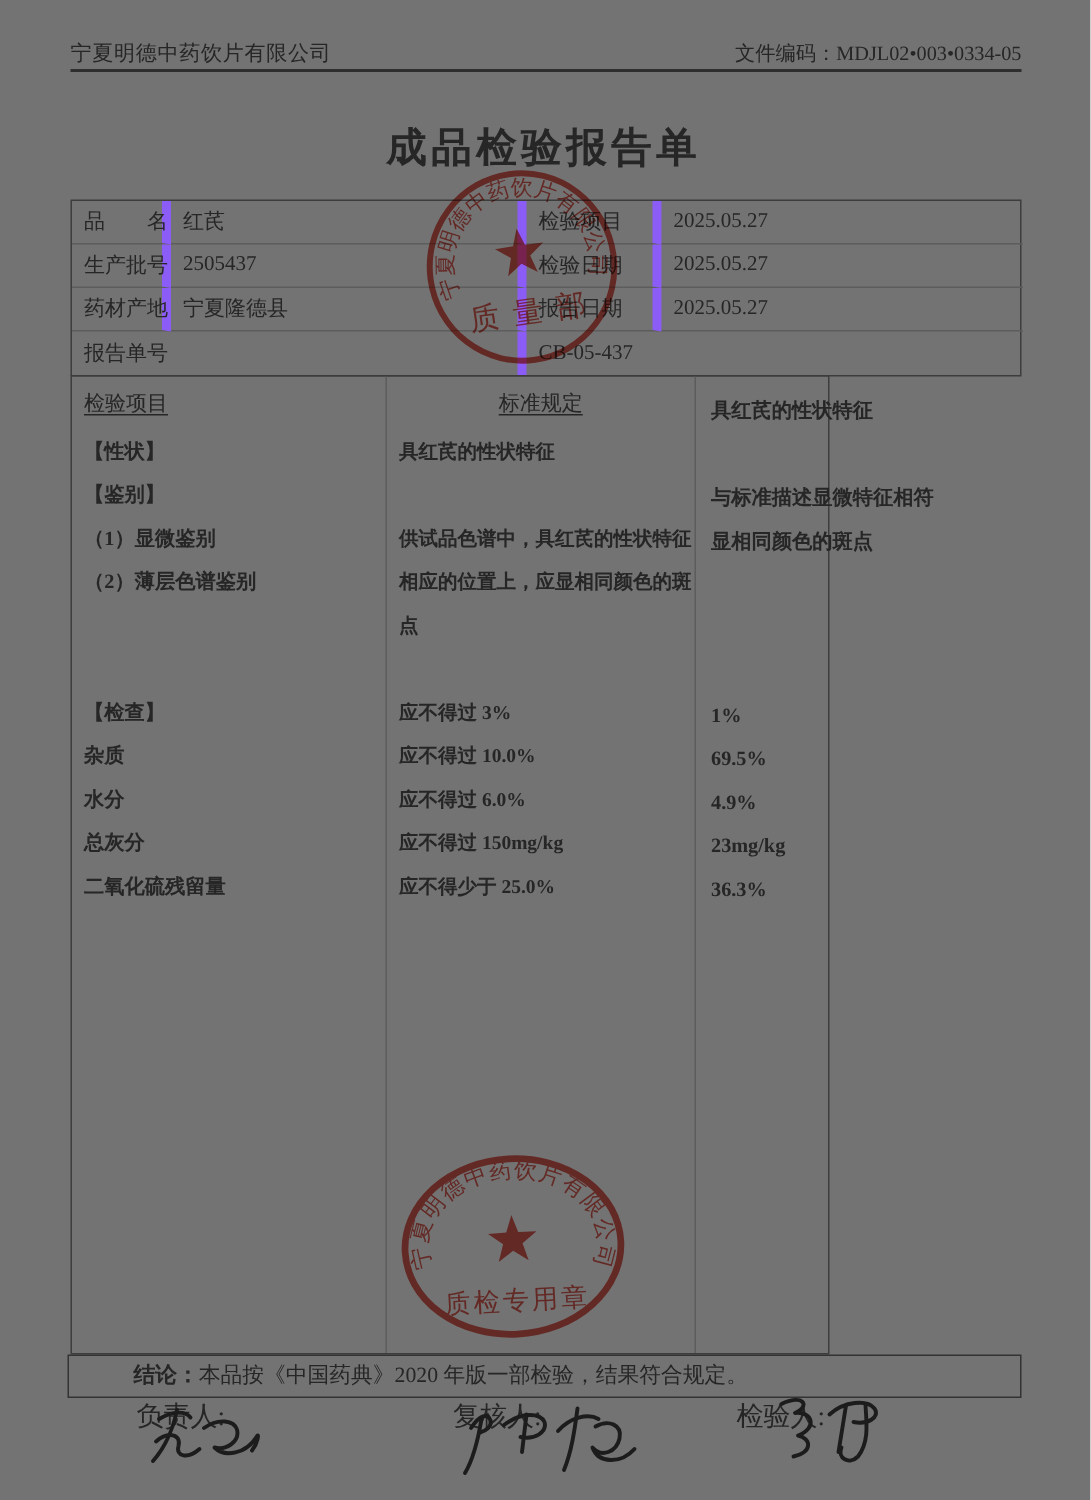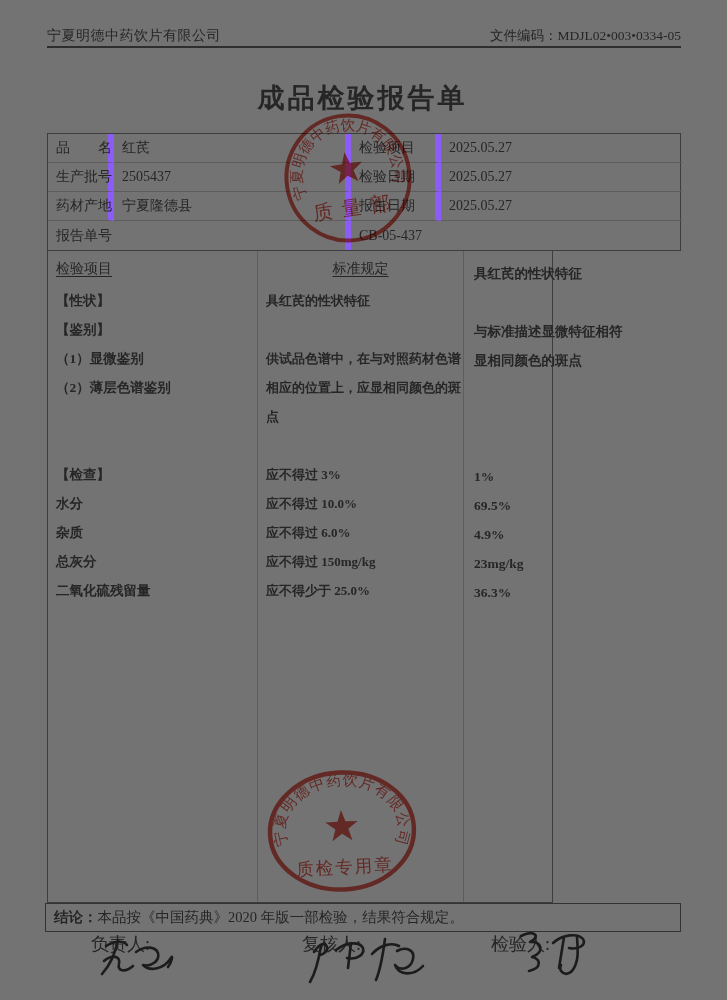"供试品色谱中，在与对照药材色谱" div.line { text: 在与对照药材色谱 -> 具红芪的性状特征 }
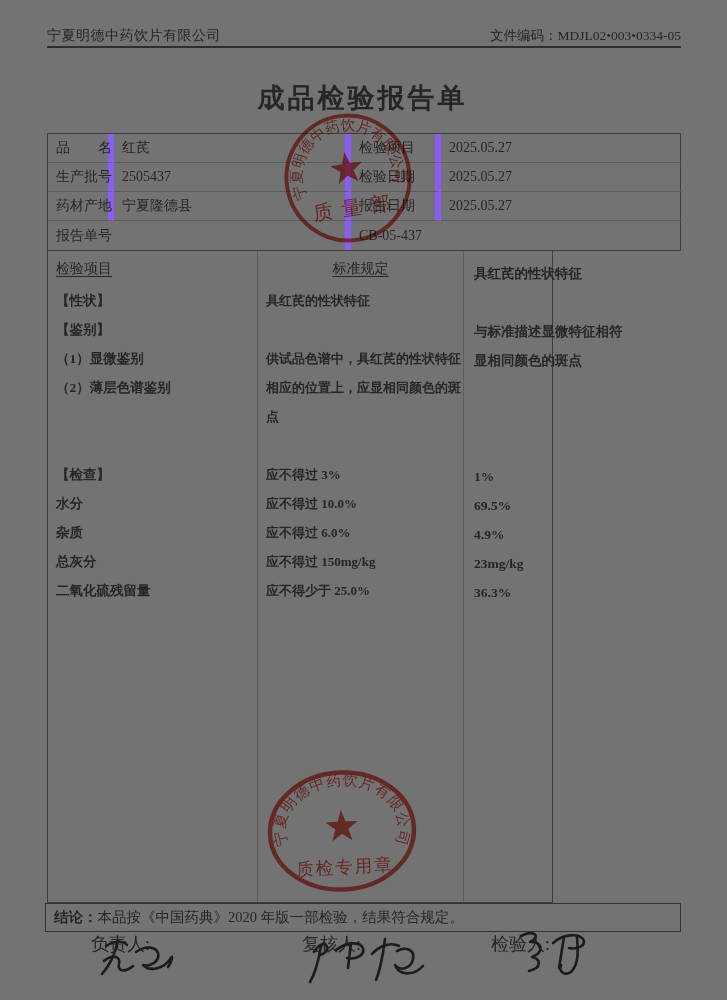"水分" div.line { order: before "杂质" -> after "杂质" }
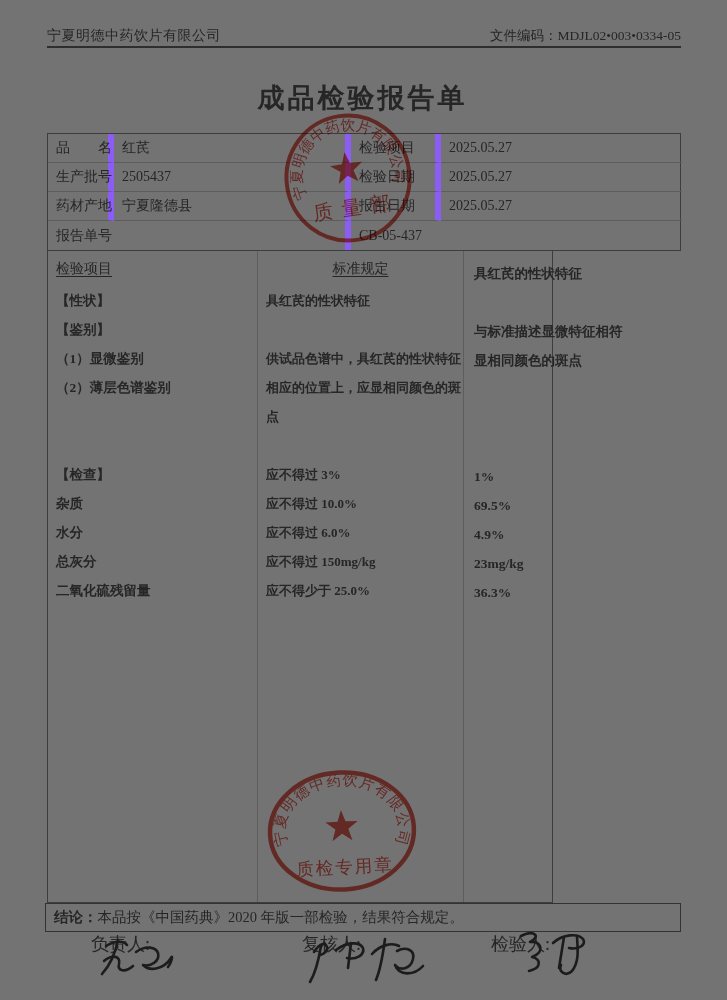"结论：" .conclusion b { margin-left: none -> 35px }
